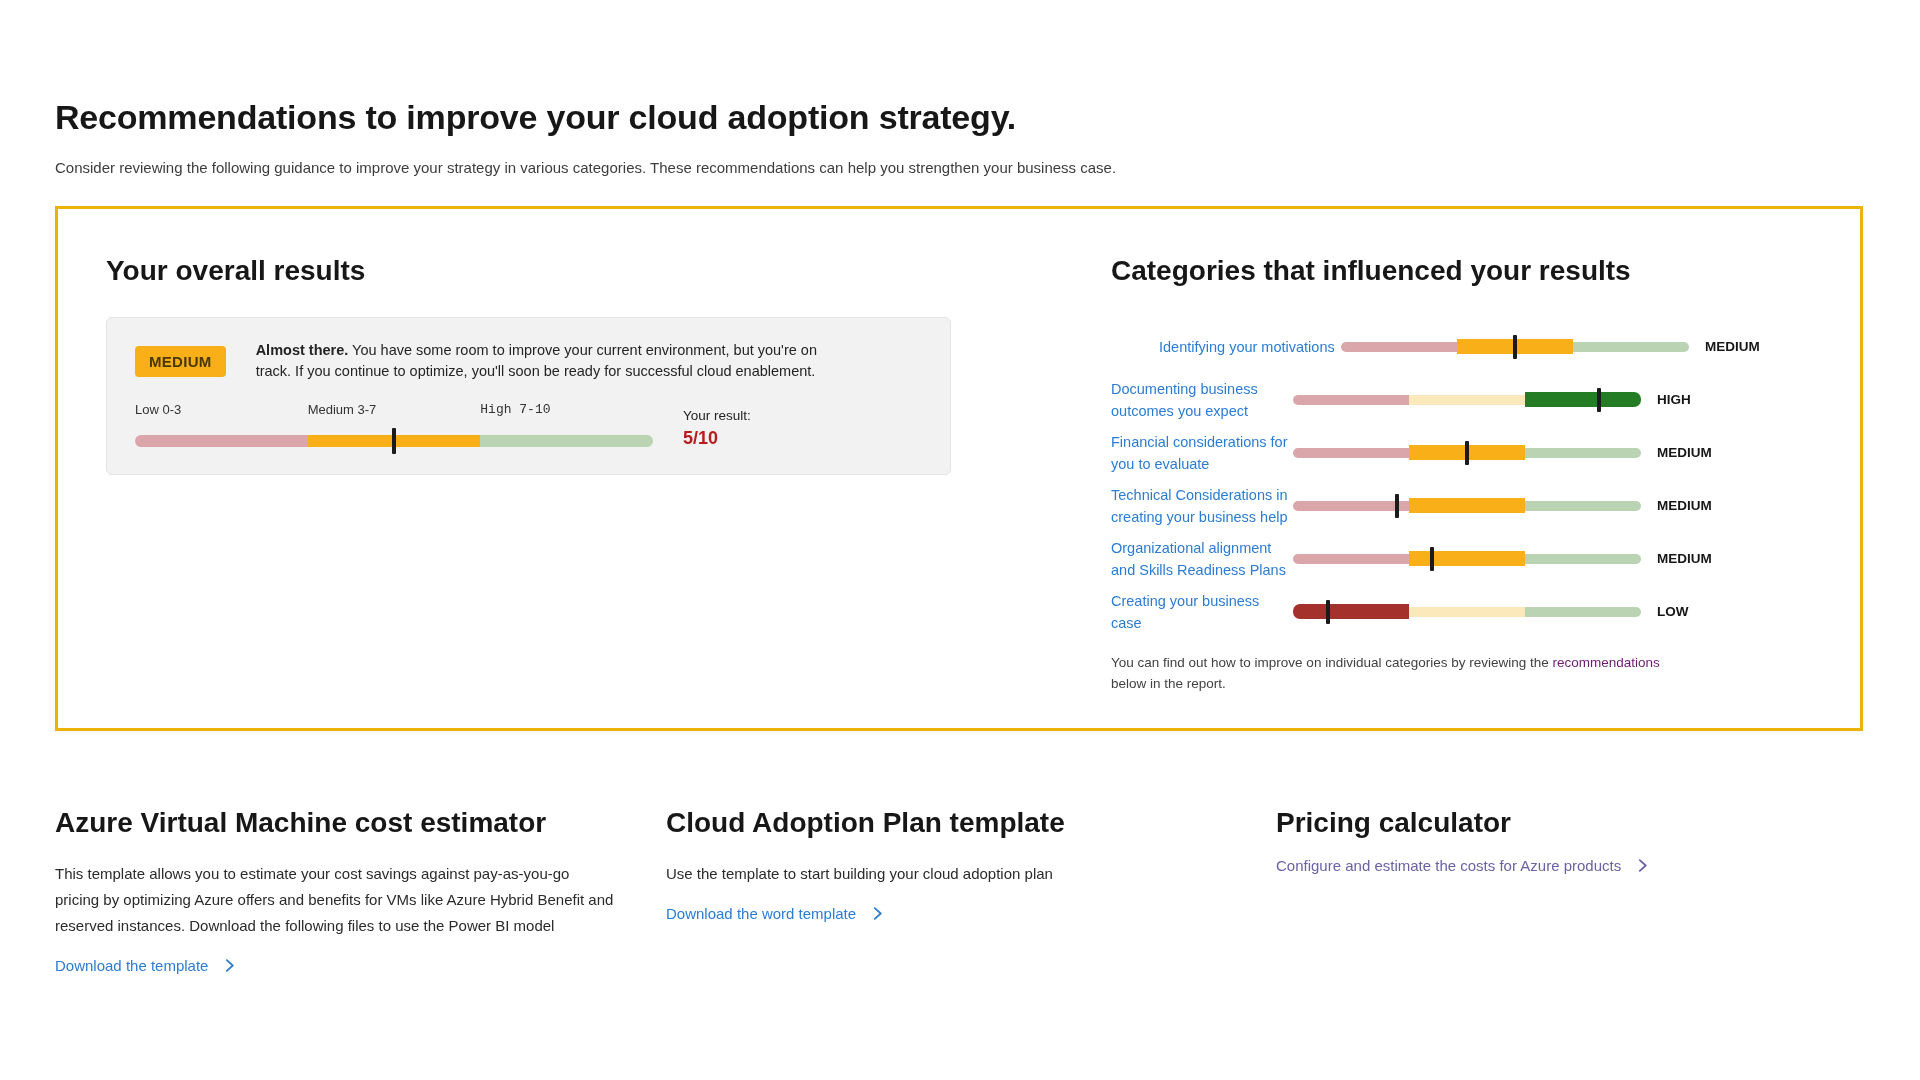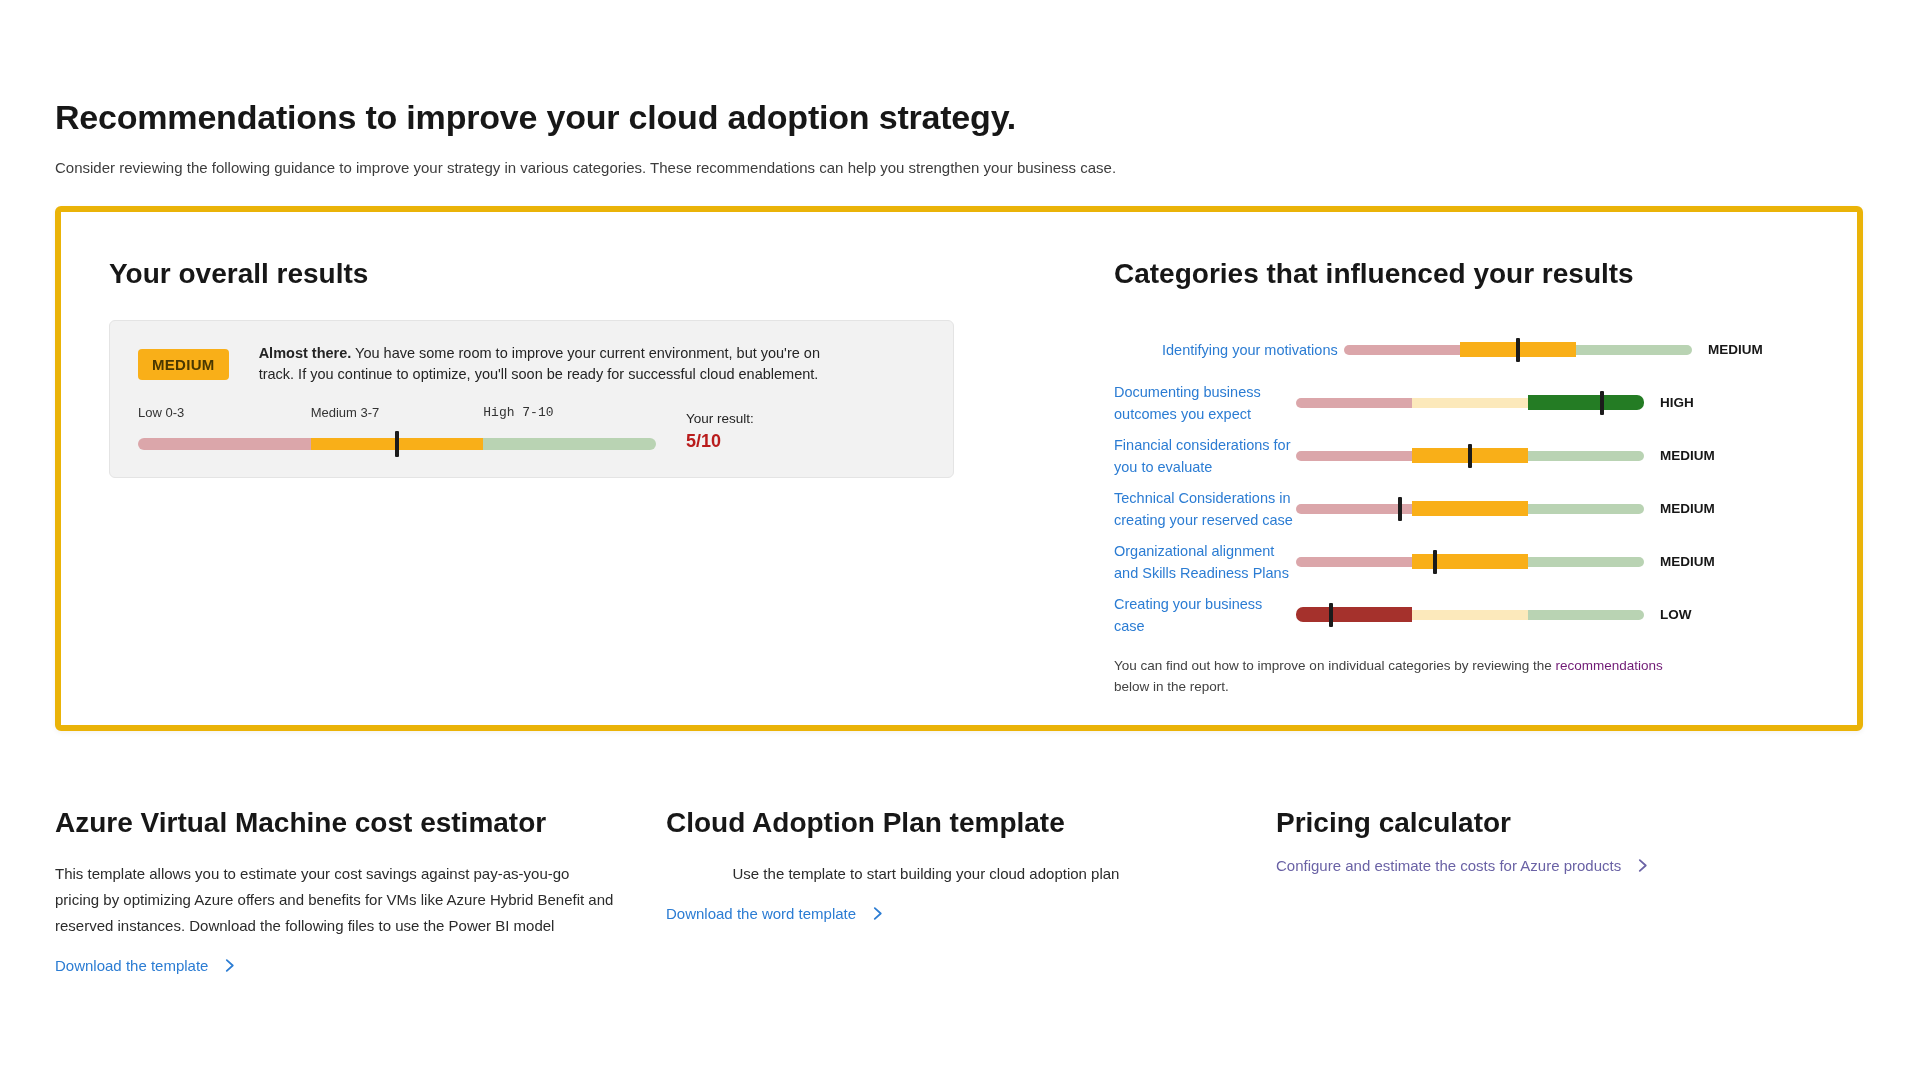"Your overall results" .results-card { border: 6px solid #eab308 -> 3px solid #eab308; border-radius: 6px -> 0 }
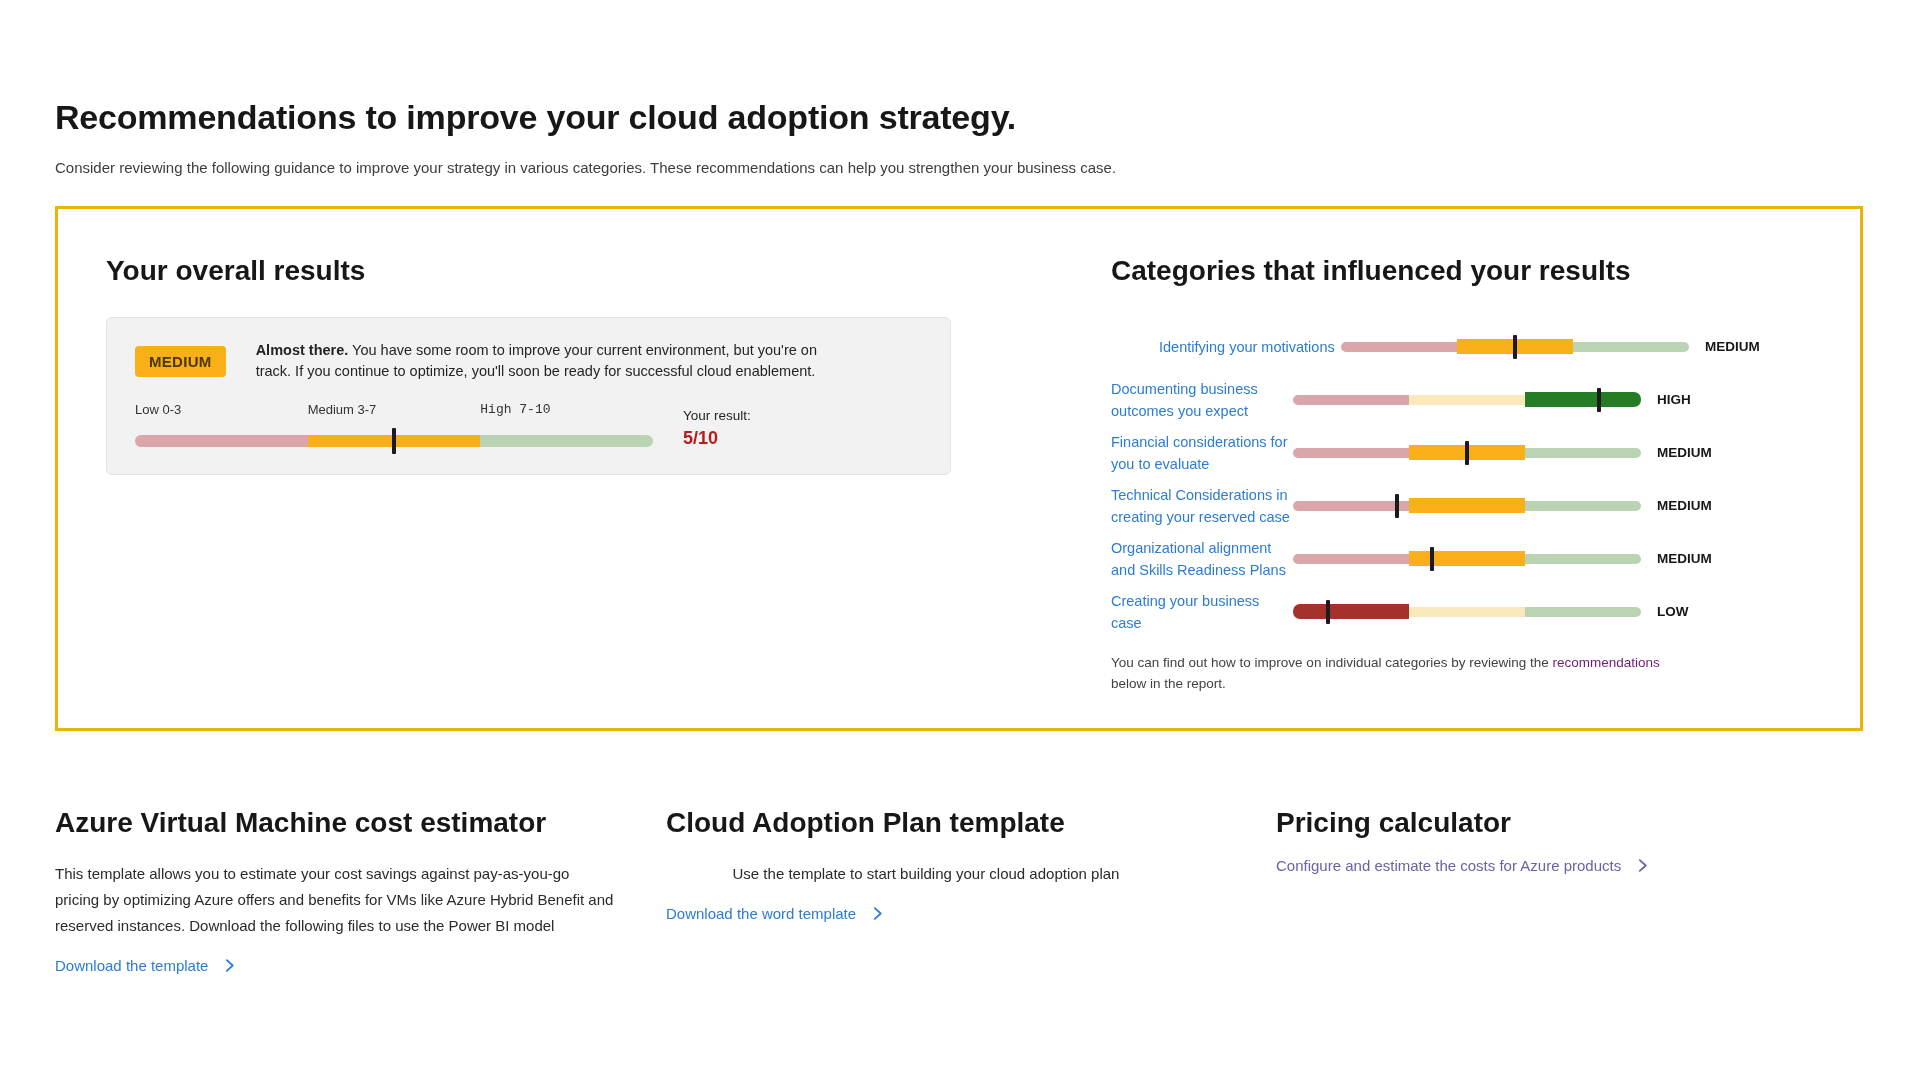"Technical Considerations in creating" a.cat-label { text: reserved case -> business help }
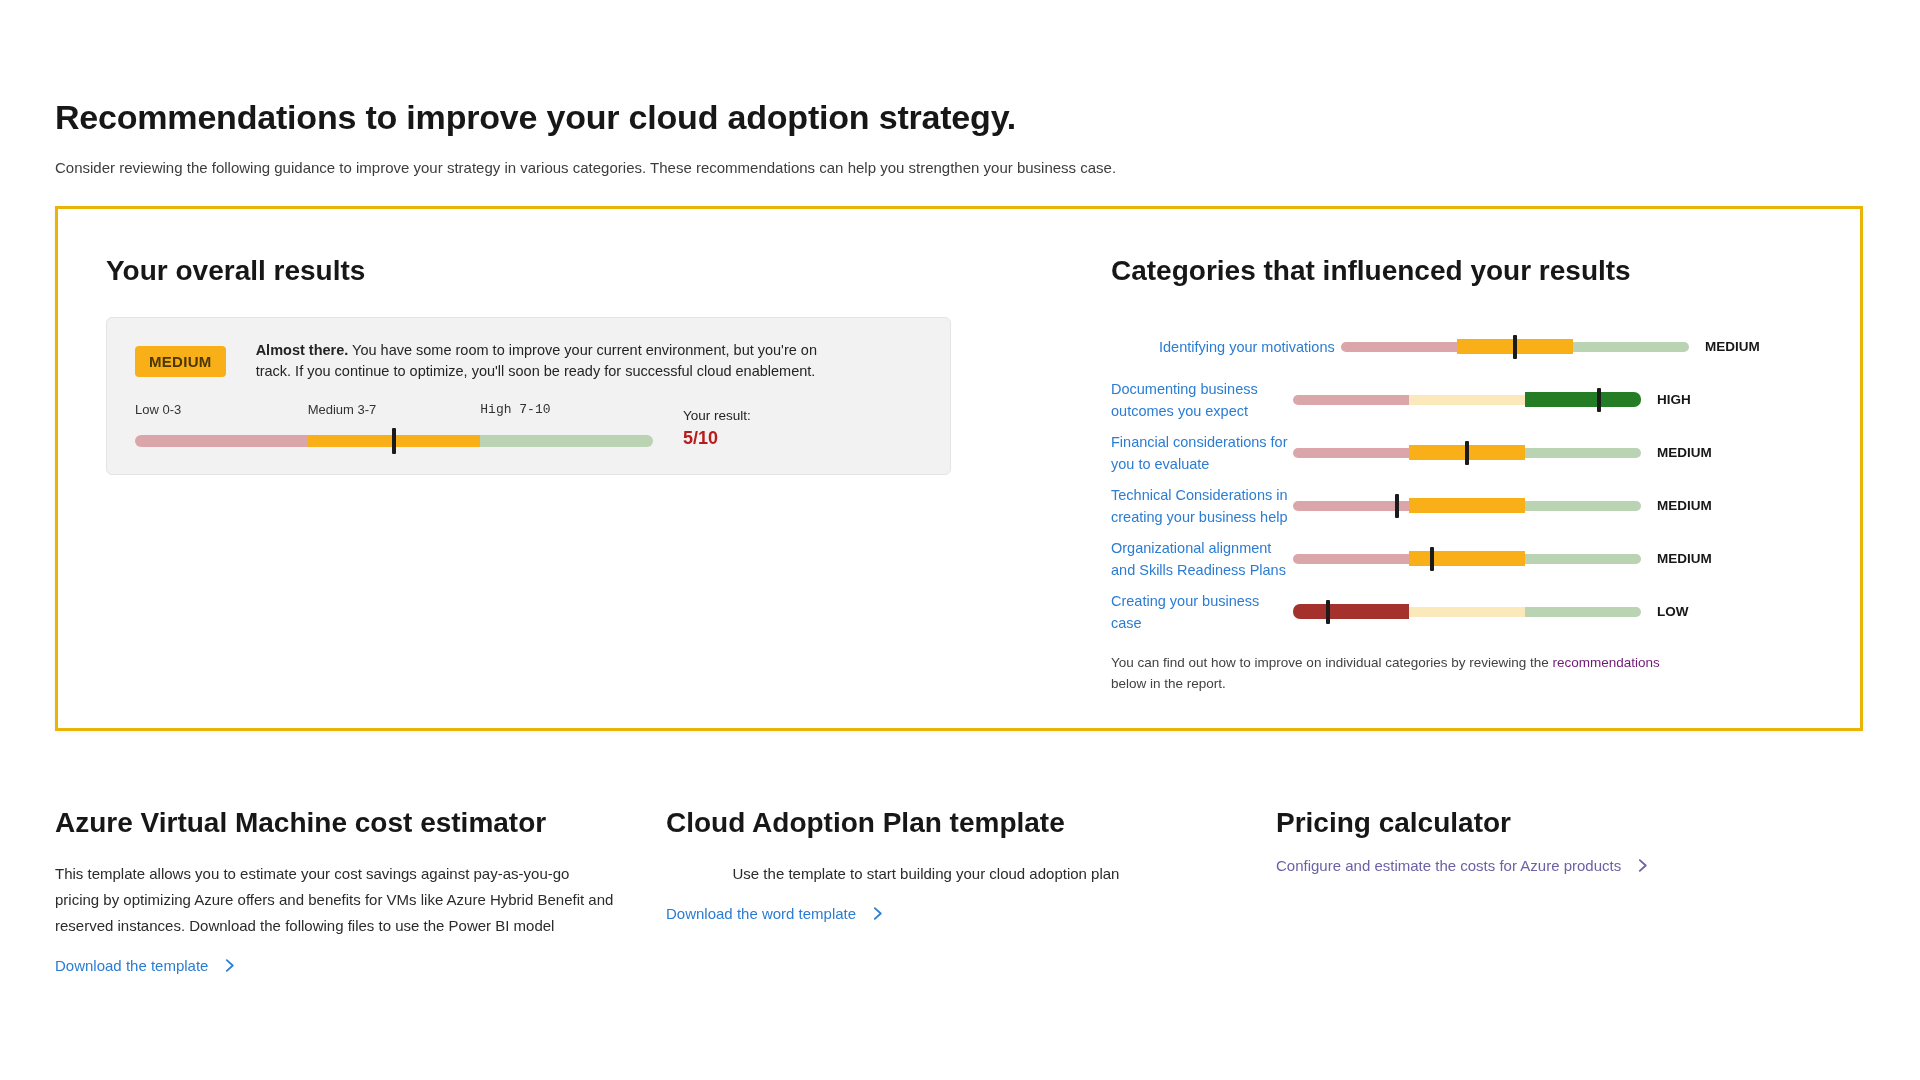"Use the template to start" .resource-desc.w1 { text-align: center -> none }
